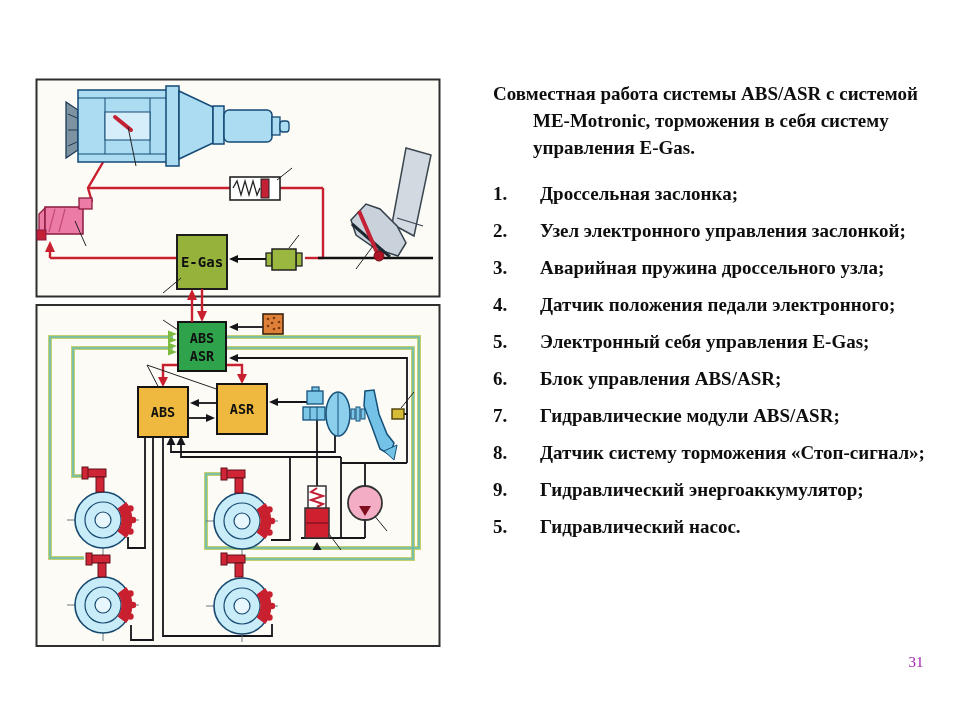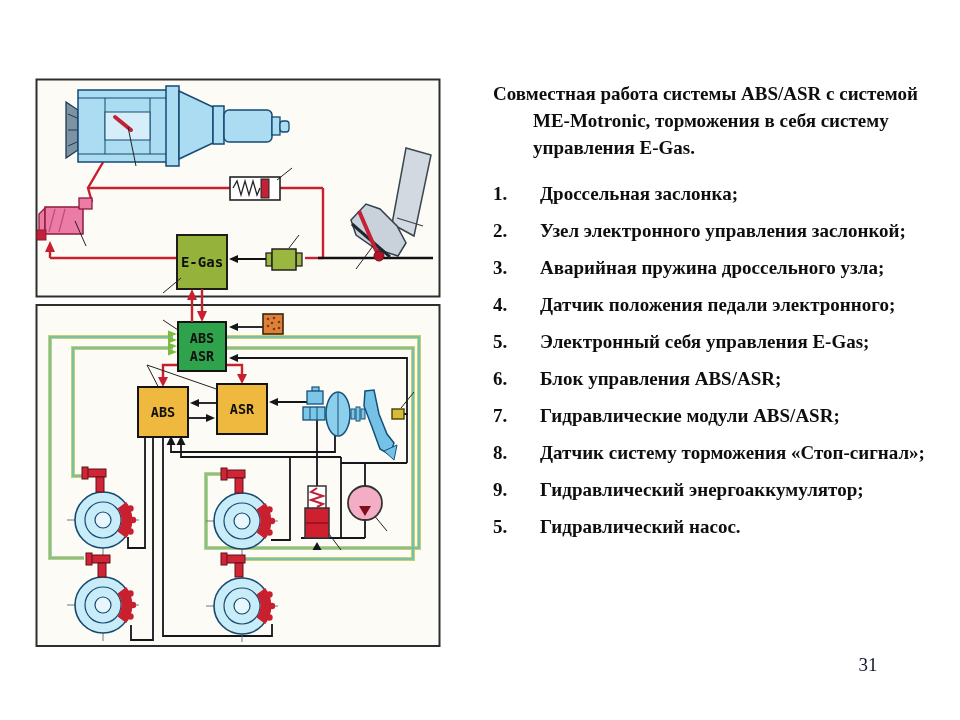"31" .pagenum { color: #0f172a -> #a21caf; font-size: 19px -> 15px; left: 844px -> 892px }
